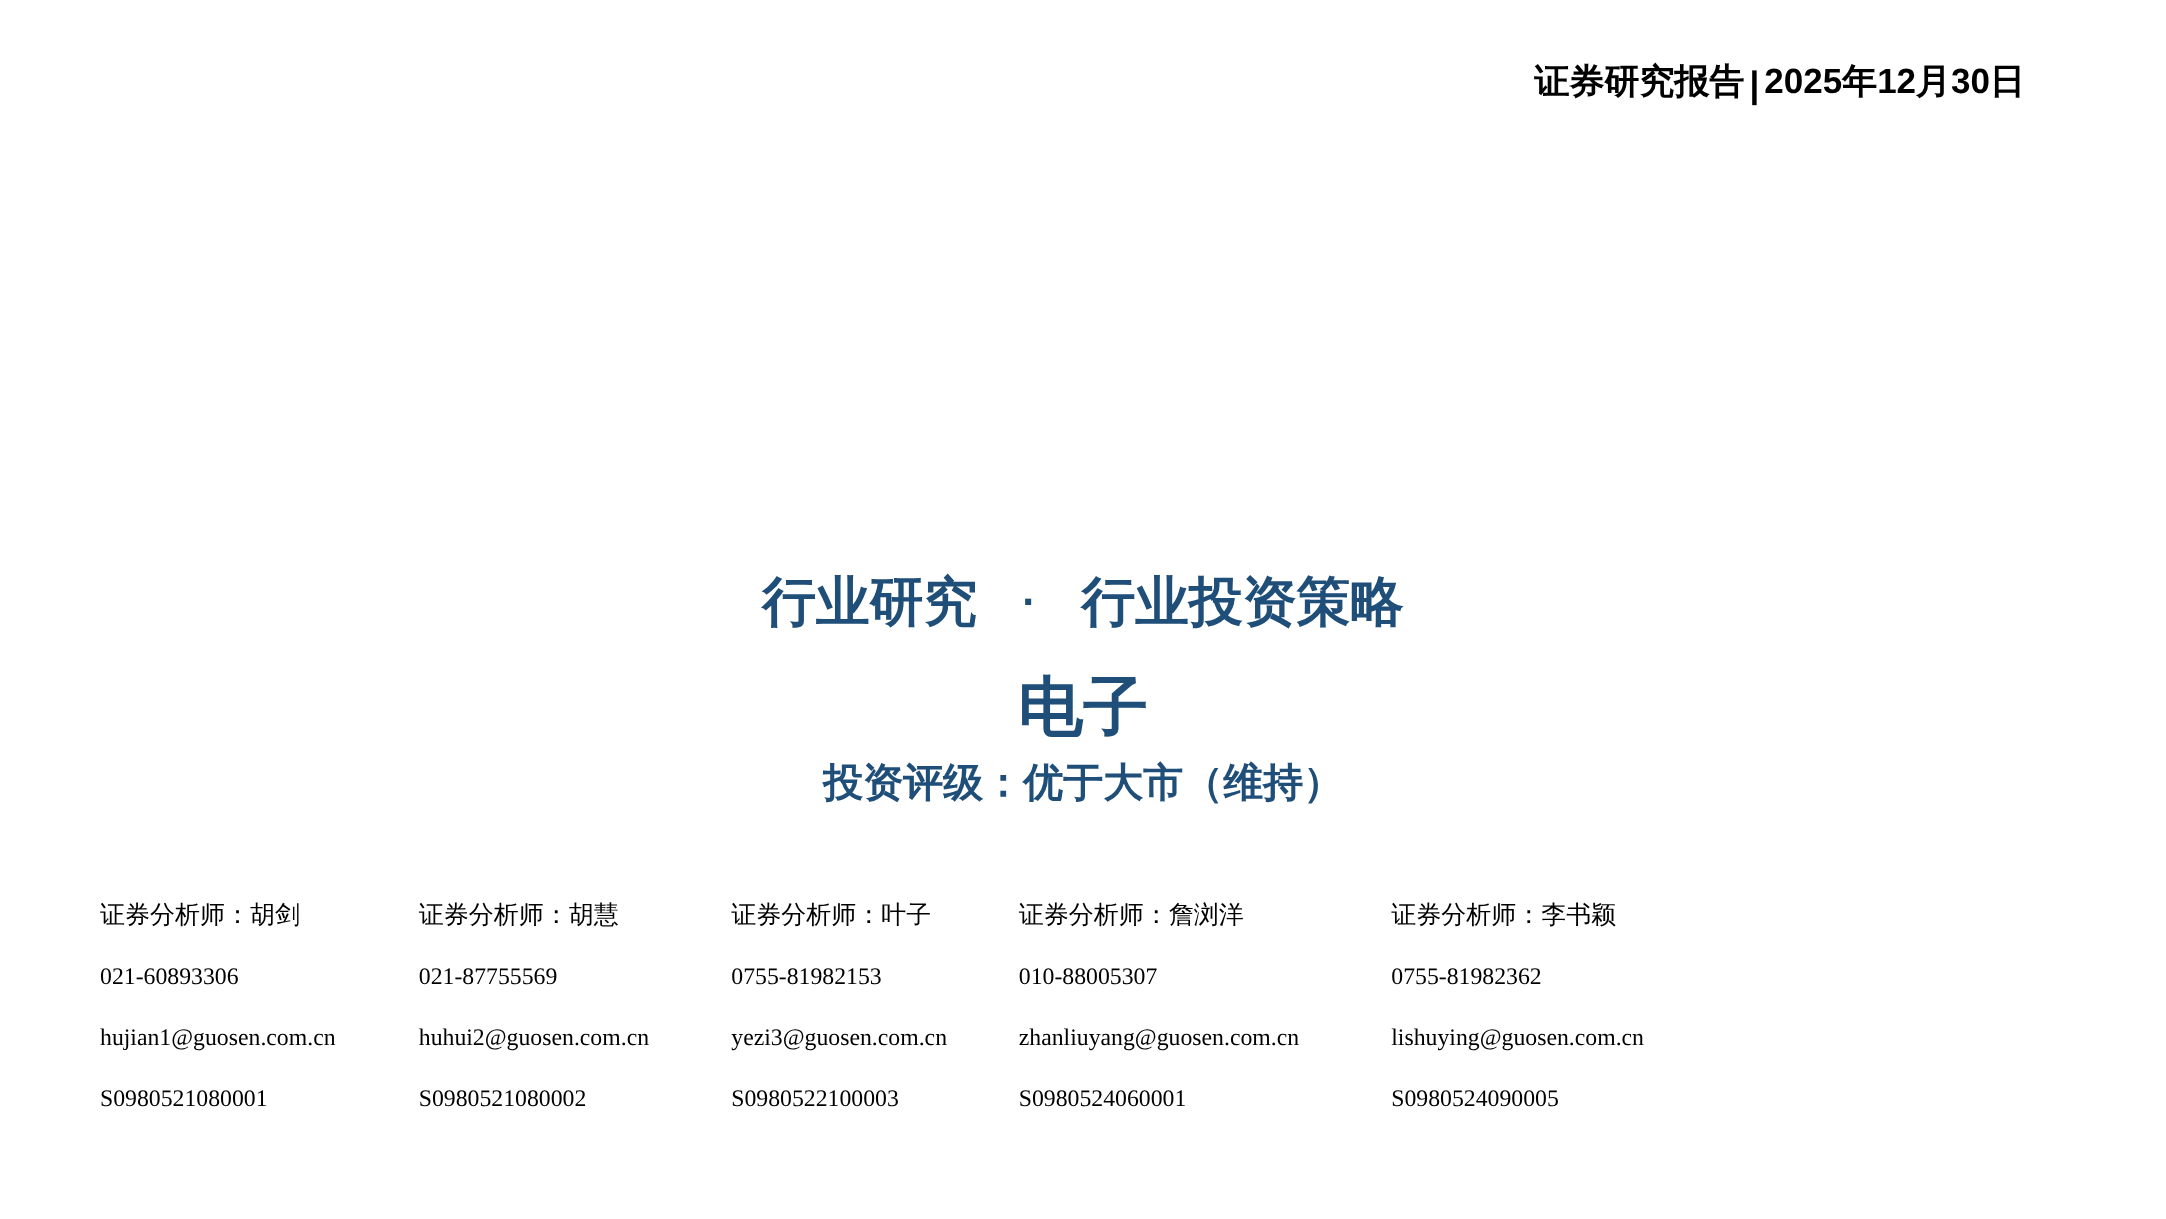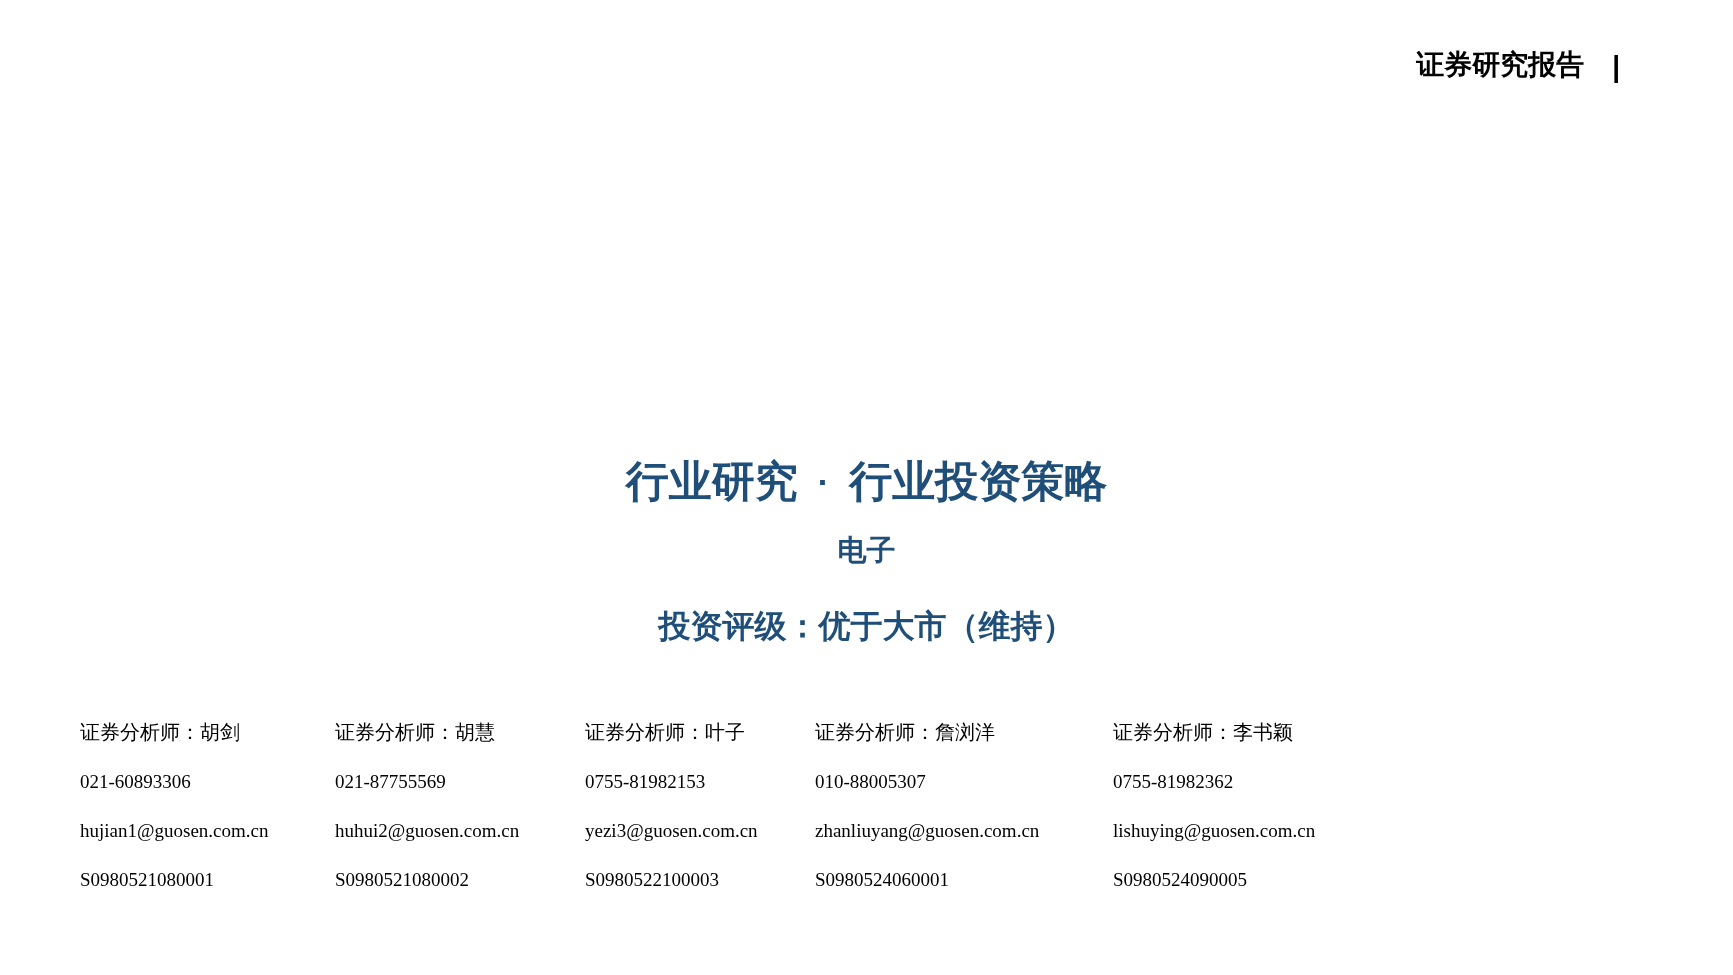"证券研究报告" .report-header { gap: 28px -> 4px }
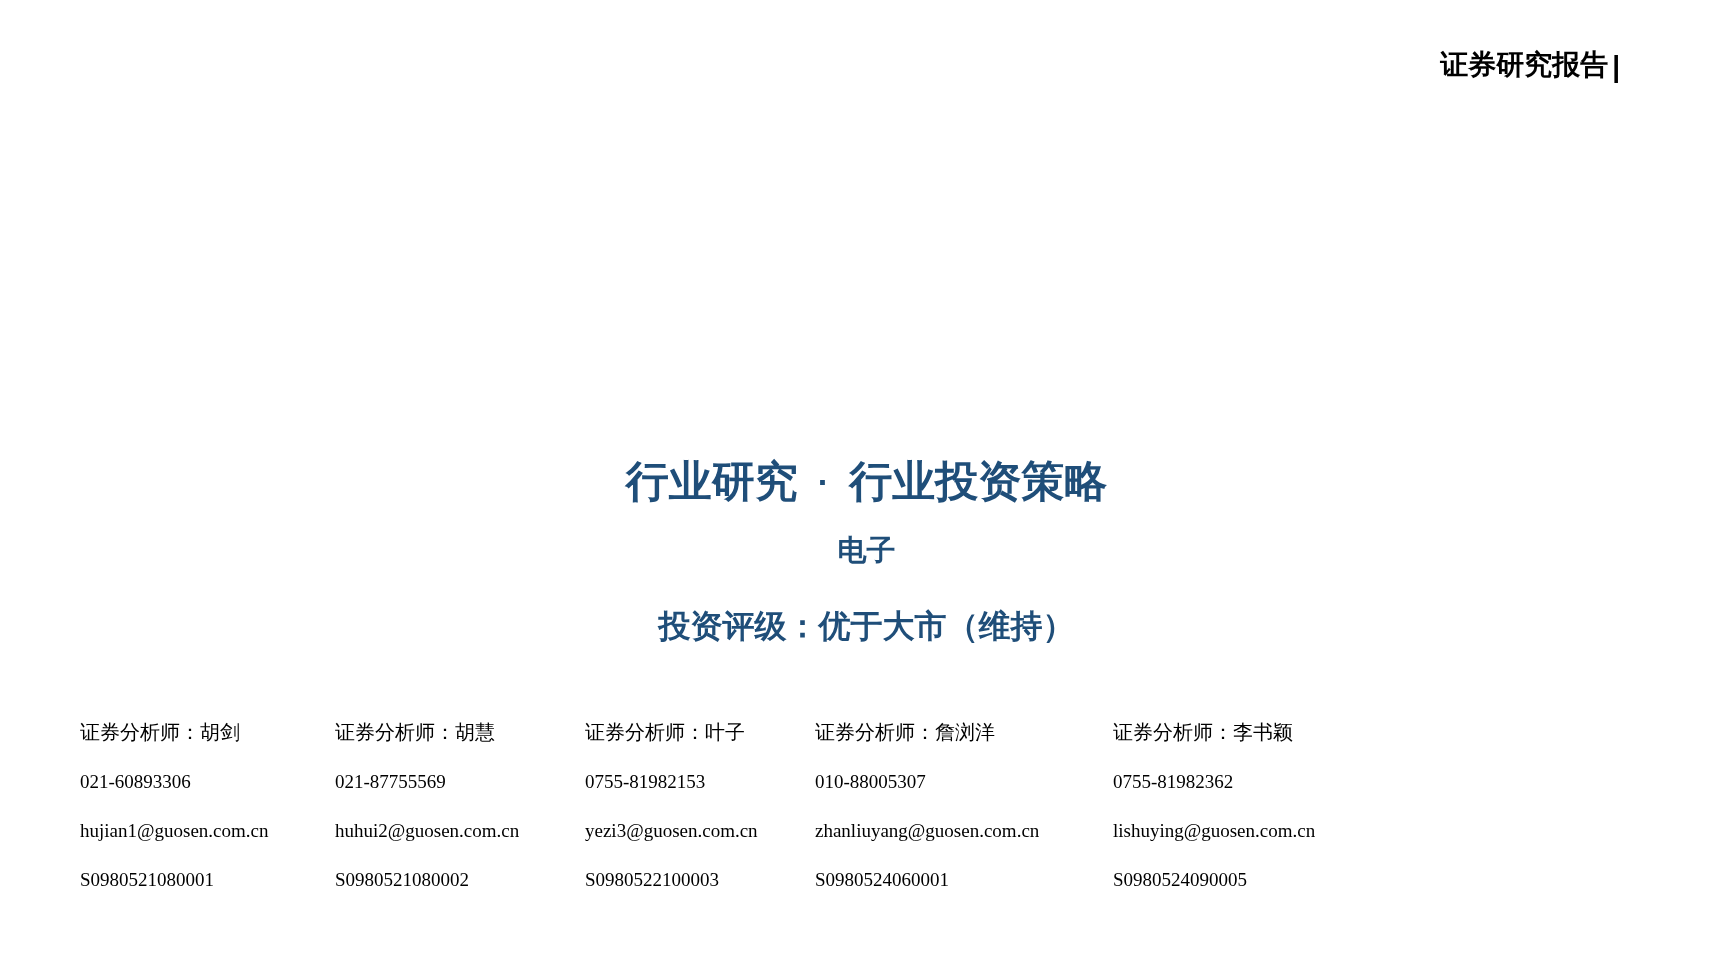"2025年12月30日" span { html: none -> <span>2025年12月30日</span> }
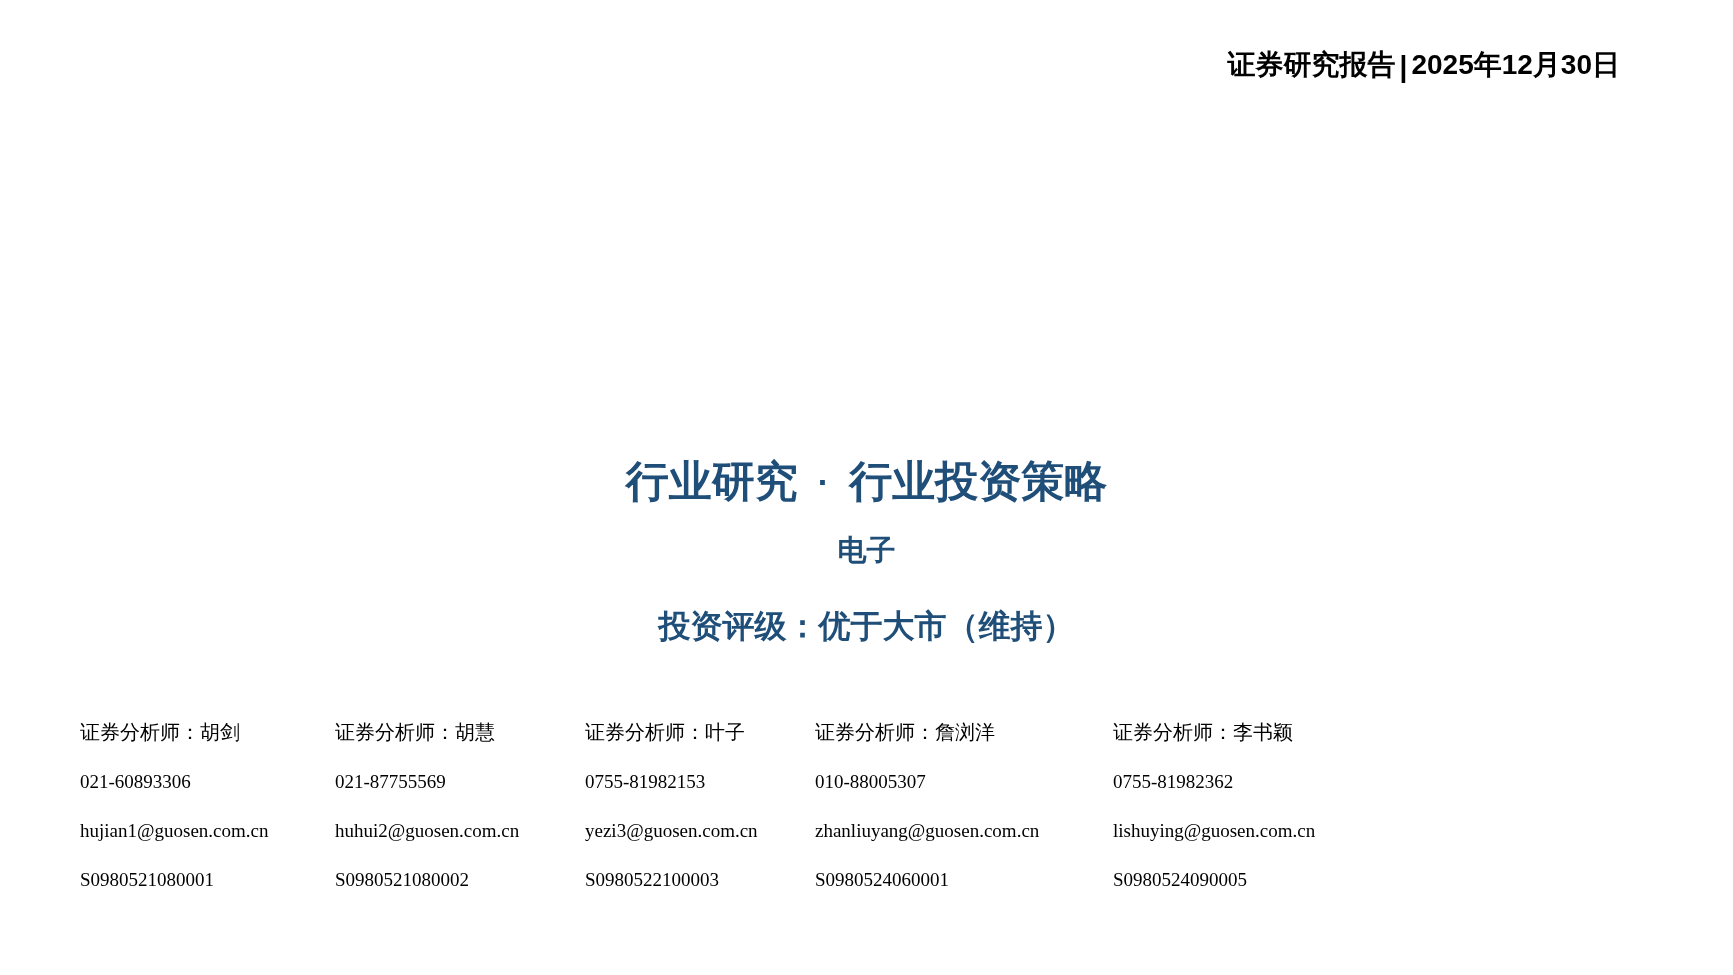"行业研究" .title-main { gap: 20px -> 36px }
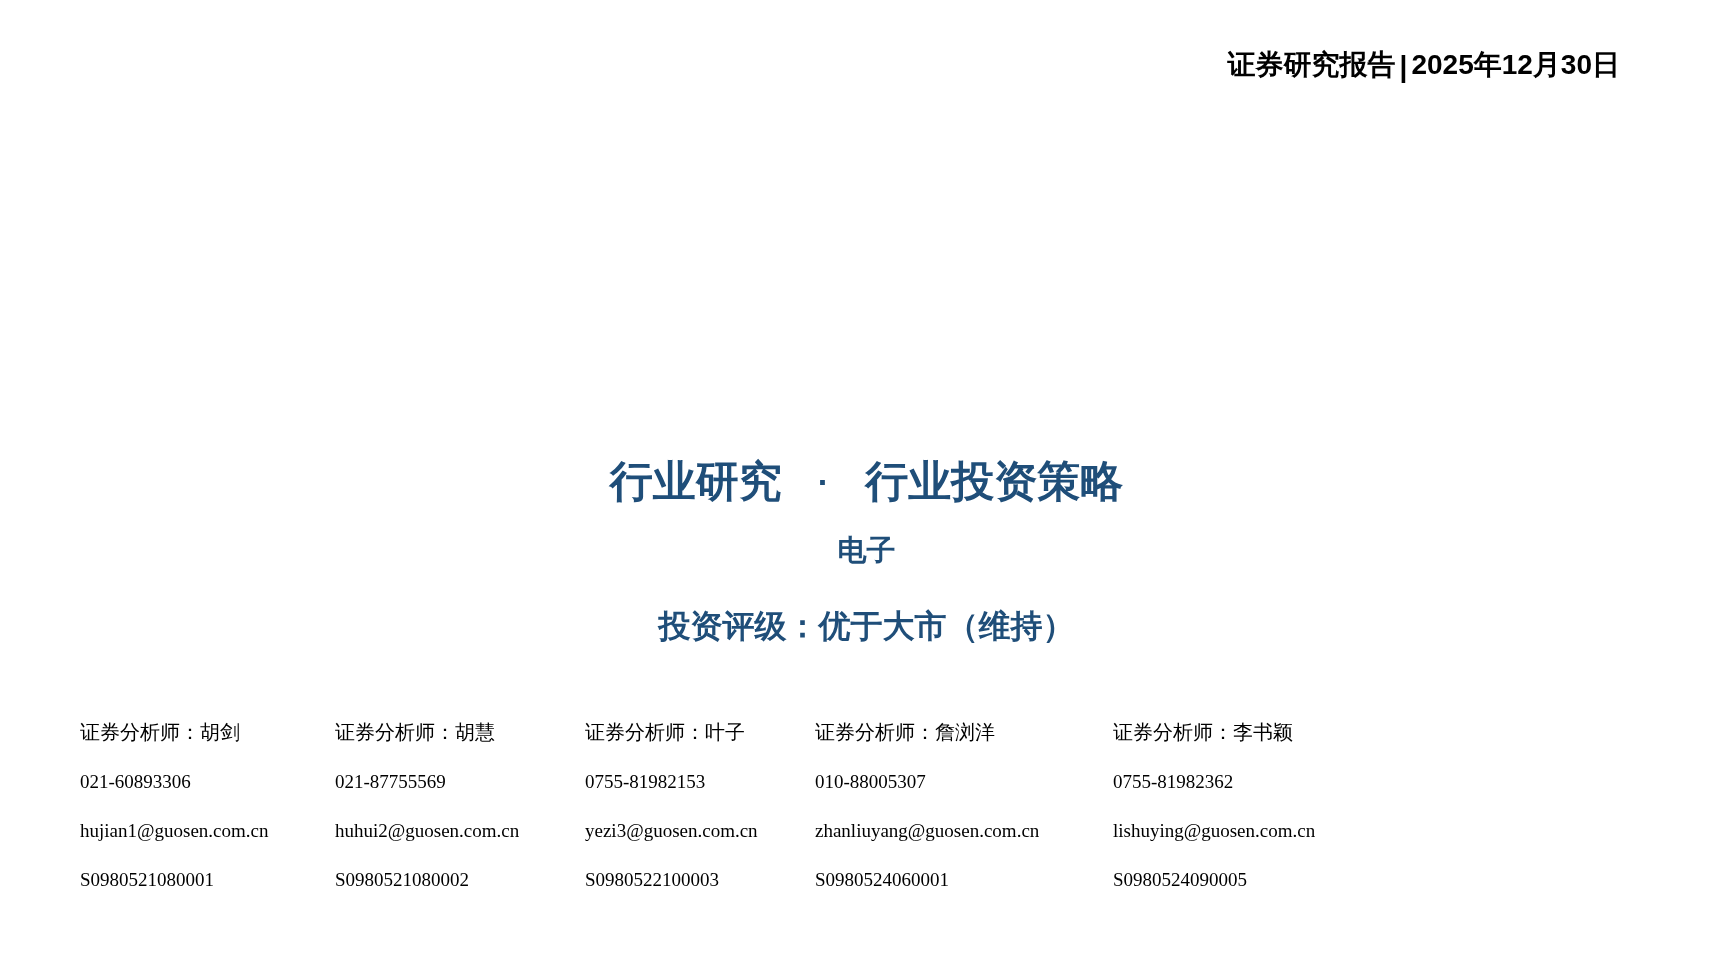"电子" .title-sector { font-size: 29px -> 52px }
